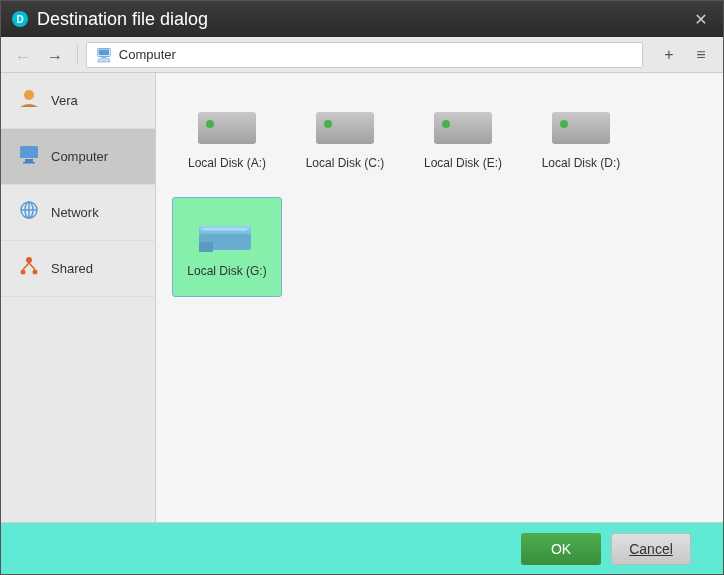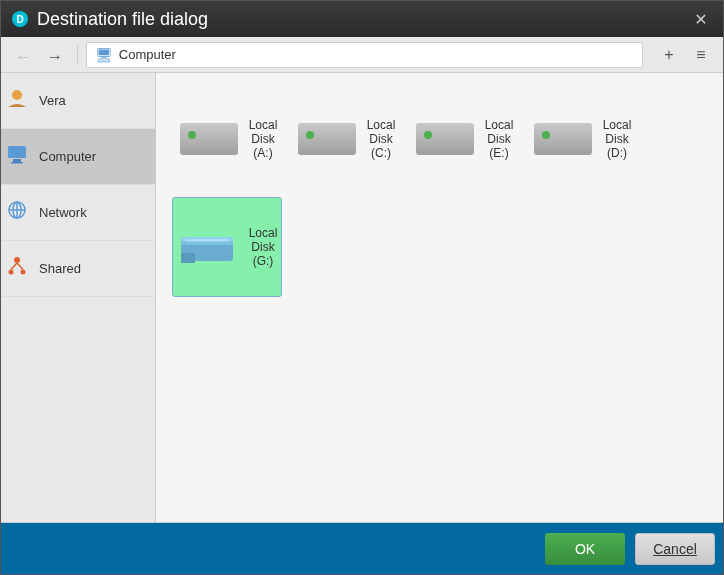"Vera" .sidebar-item { padding: 0 4px -> 0 16px }
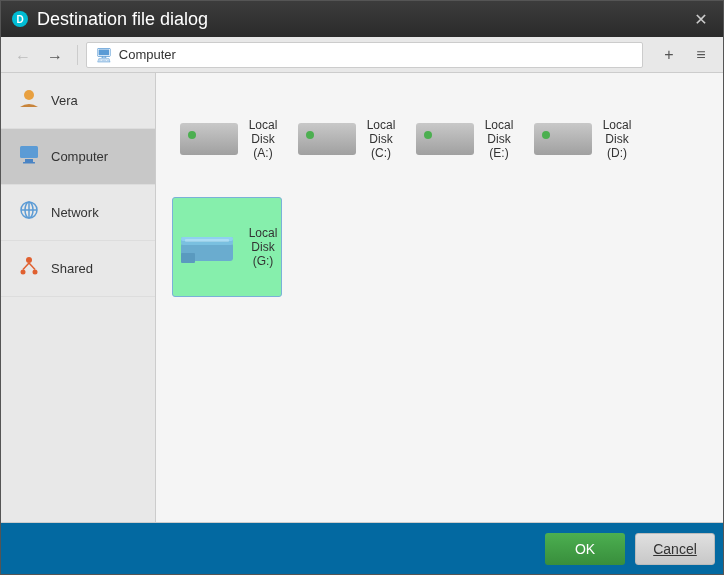"Local Disk (A:)" .drive-item { flex-direction: row -> column }
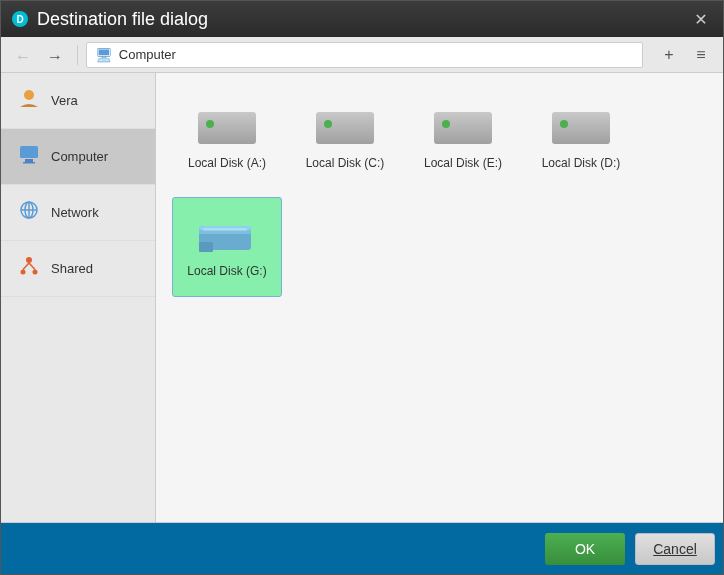"OK" .footer { background: #0369a1 -> #5eead4; padding: 0 8px -> 0 32px }
